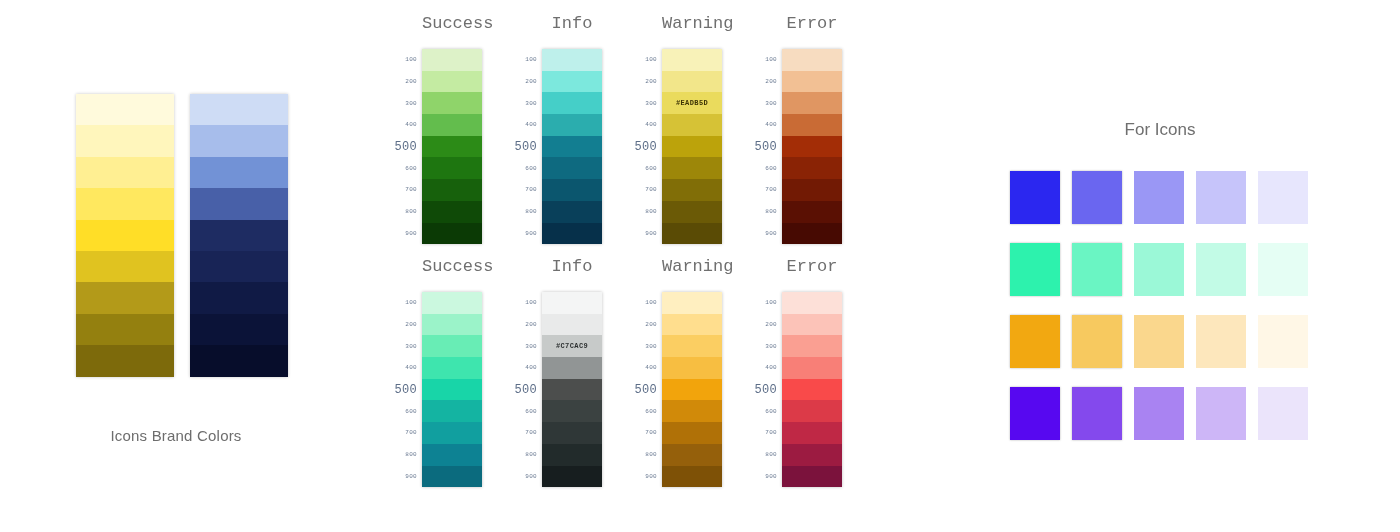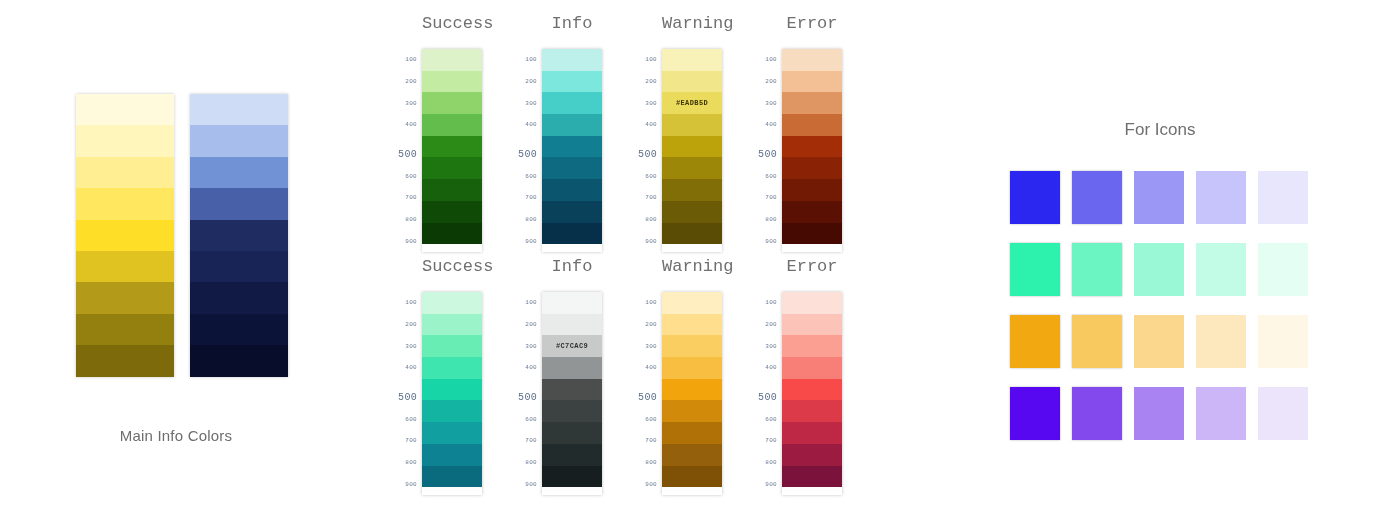"500" .ramp-label.emph { font-size: 10px -> 12px; margin-top: 8px -> none }
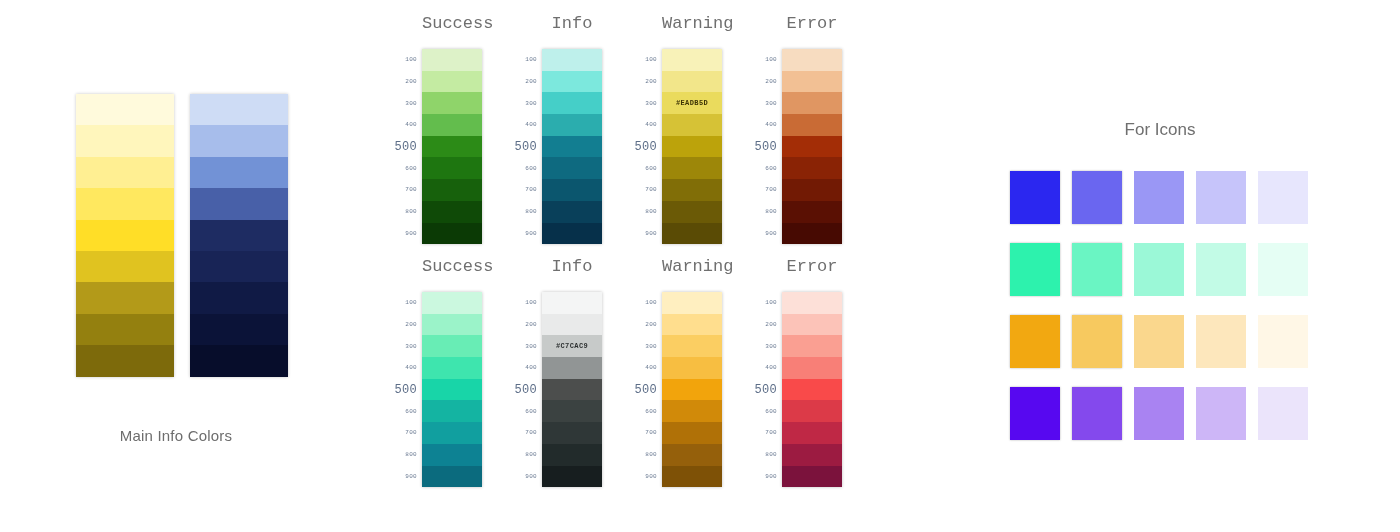"Main Info Colors" div { text: Main Info -> Icons Brand }
